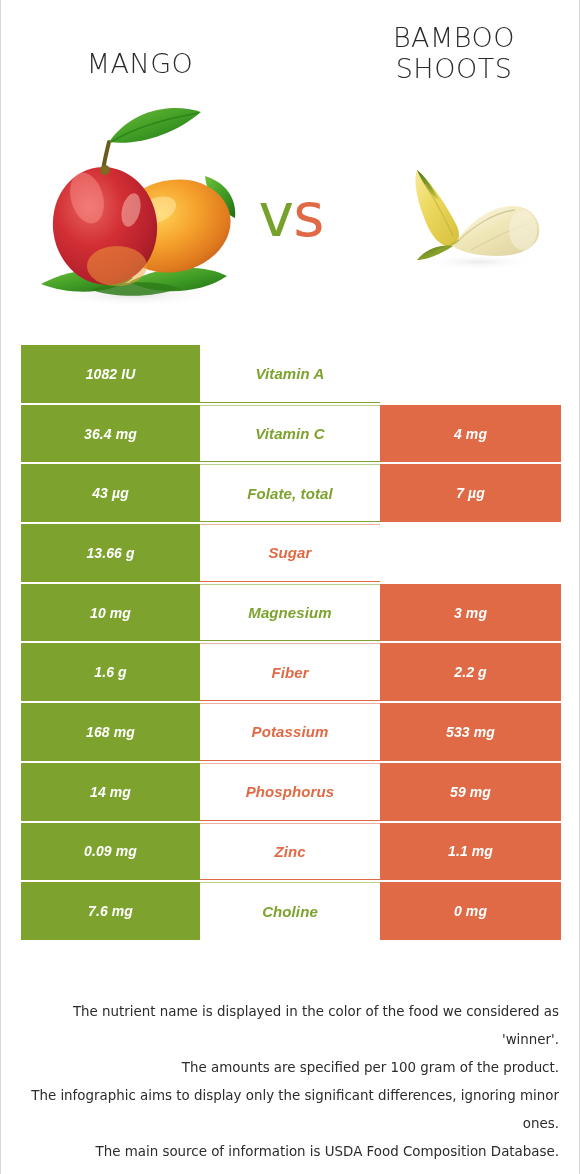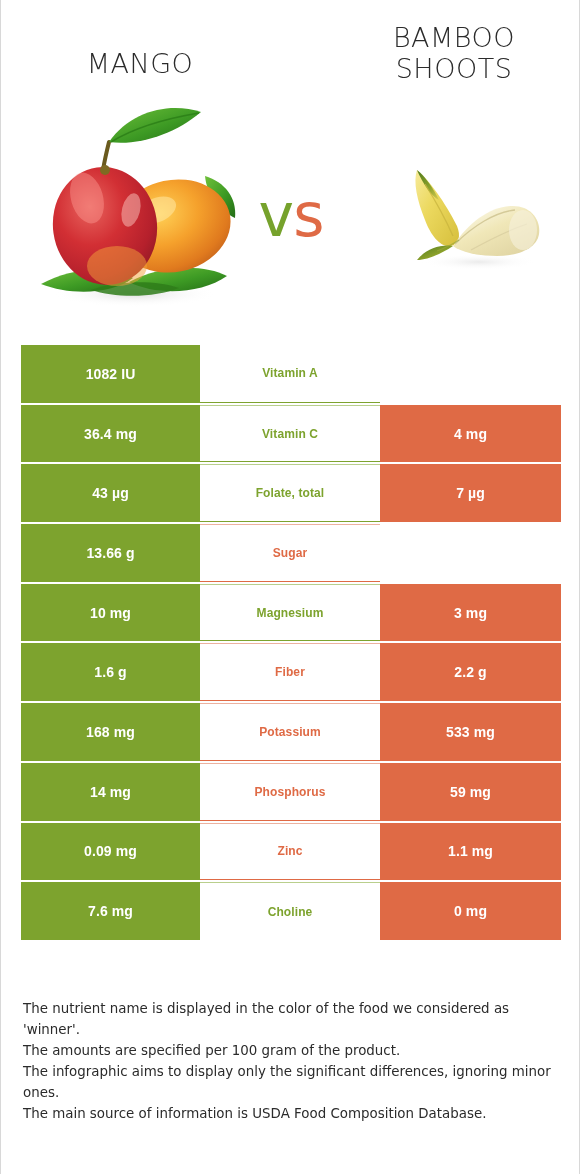"1082 IU" .row { font-style: none -> italic }
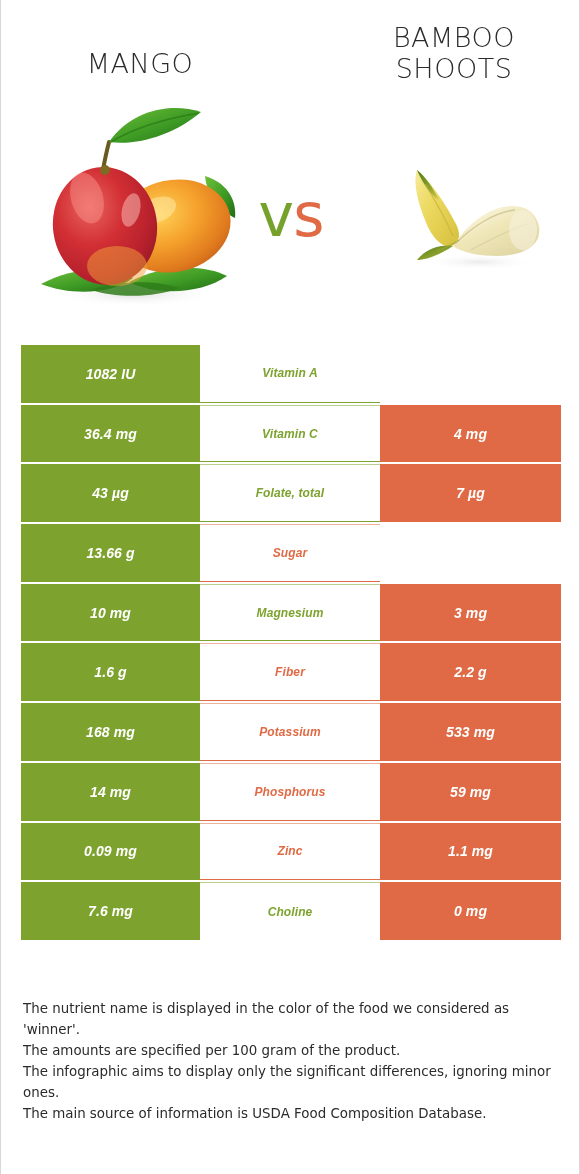"Vitamin A" .cell-mid { font-size: 12px -> 15px }
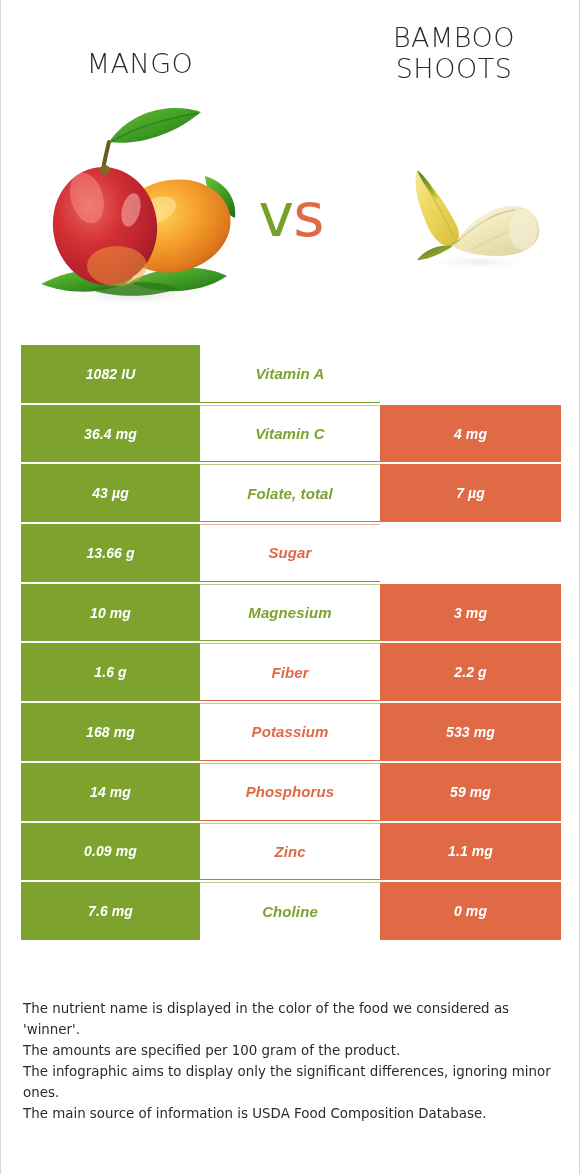"The nutrient name is displayed" .footnote { line-height: 21px -> 28px; text-align: left -> right }
